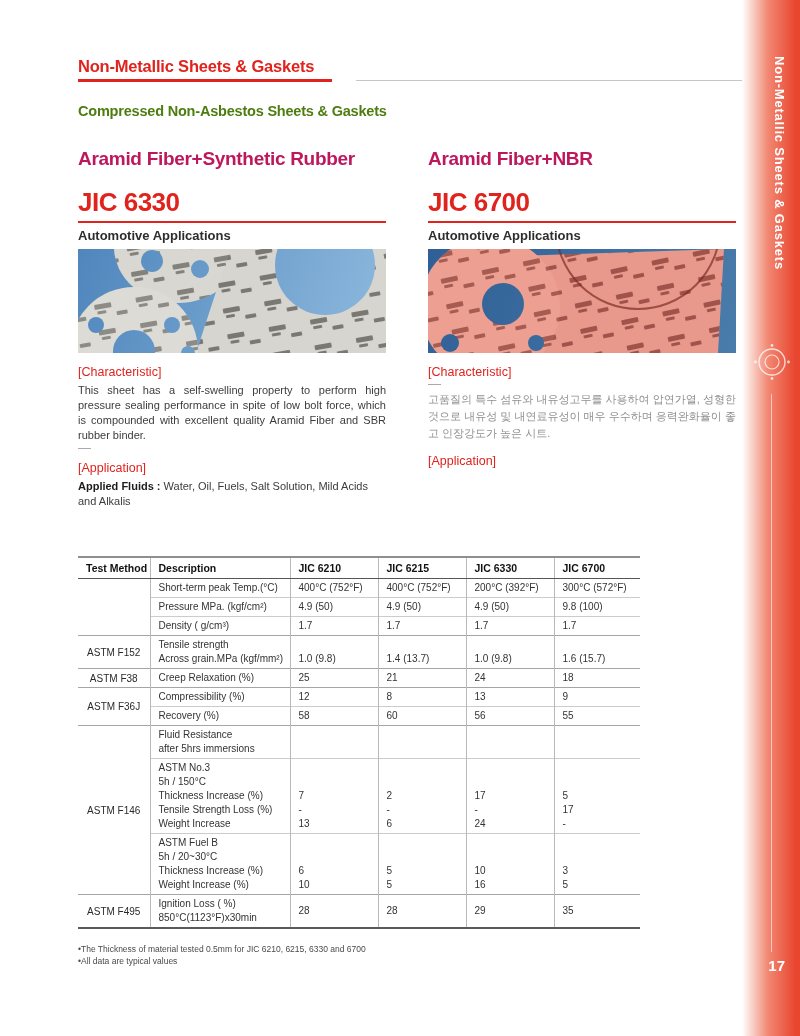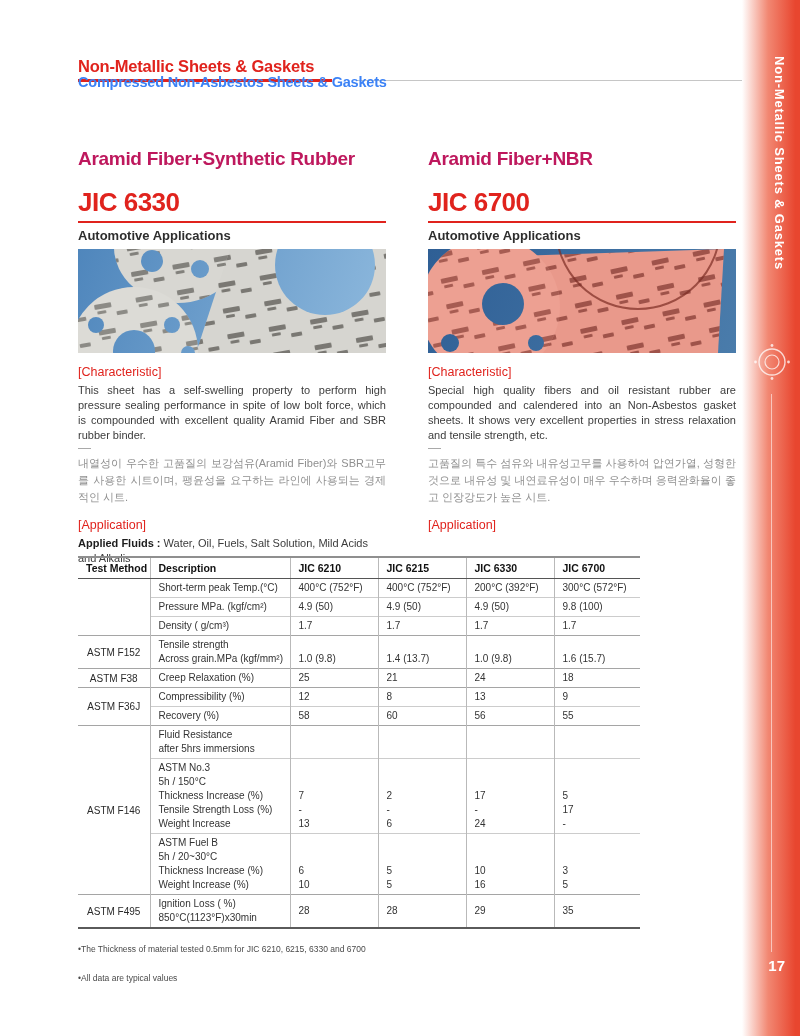"Compressed Non-Asbestos Sheets & Gaskets" .mast-subtitle { color: #3b82f6 -> #4d7c0f; top: 74px -> 103px }
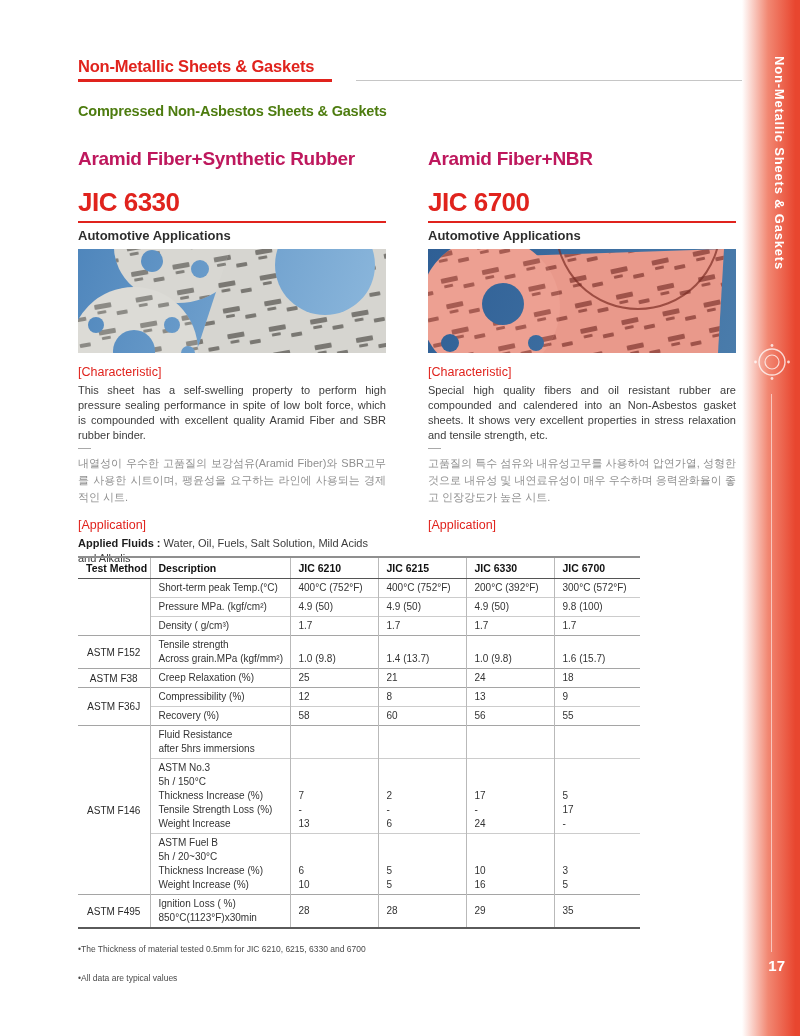"Special high quality fibers and" div.char-en { html: <div>Special high quality fibers and oil resistant rubber are compounded and calendered into an Non-Asbestos gasket sheets. It shows very excellent properties in stress relaxation and tensile strength, etc.</div> -> none }
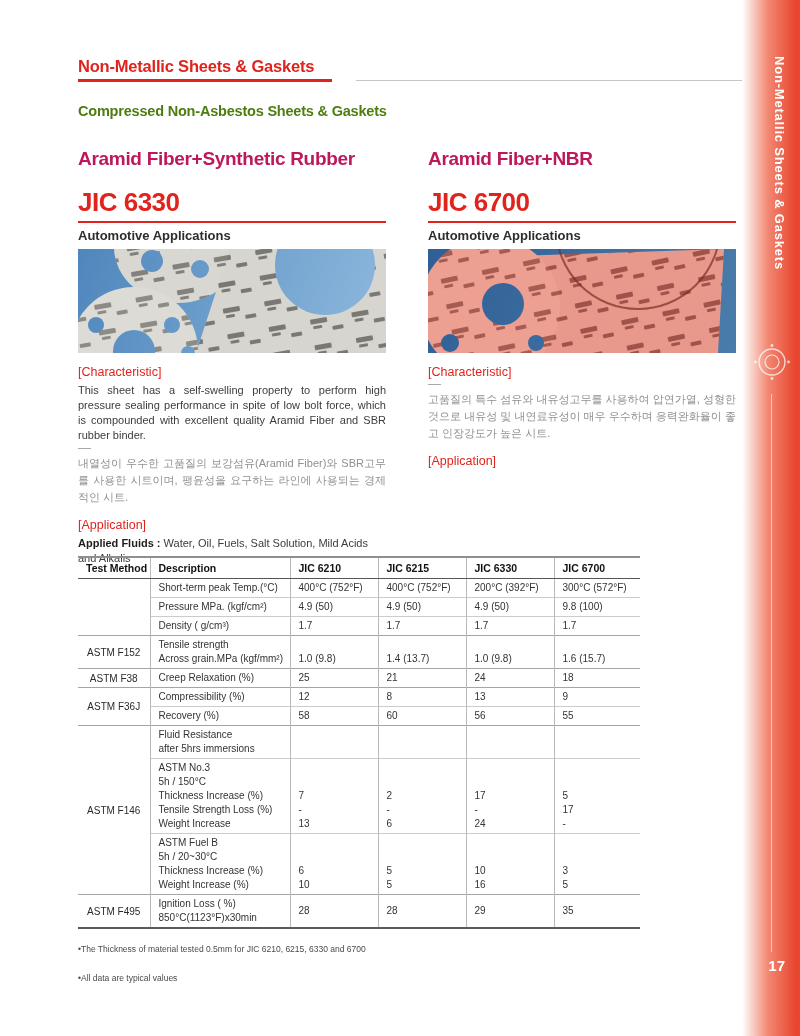"내열성이 우수한 고품질의 보강섬유(Aramid Fiber)와" div.char-ko { html: <div>내열성이 우수한 고품질의 보강섬유(Aramid Fiber)와 SBR고무를 사용한 시트이며, 팽윤성을 요구하는 라인에 사용되는 경제적인 시트.</div> -> none }
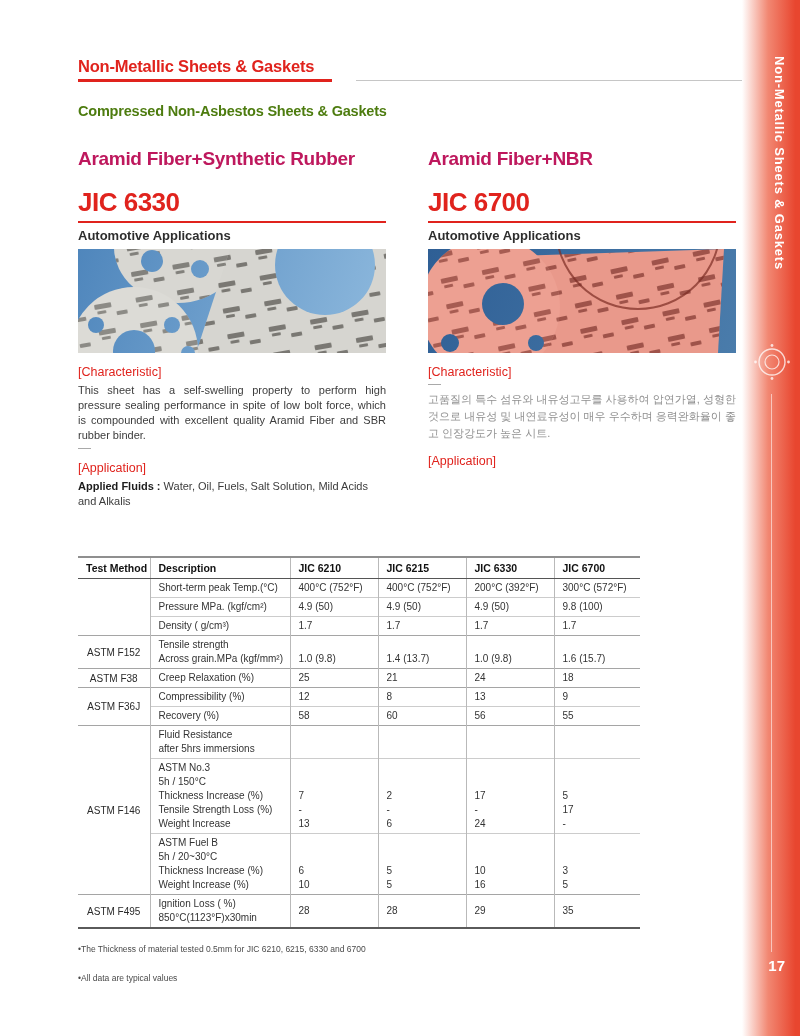"•All data are typical values" .footnote + .footnote { margin-top: 18px -> 1px }
